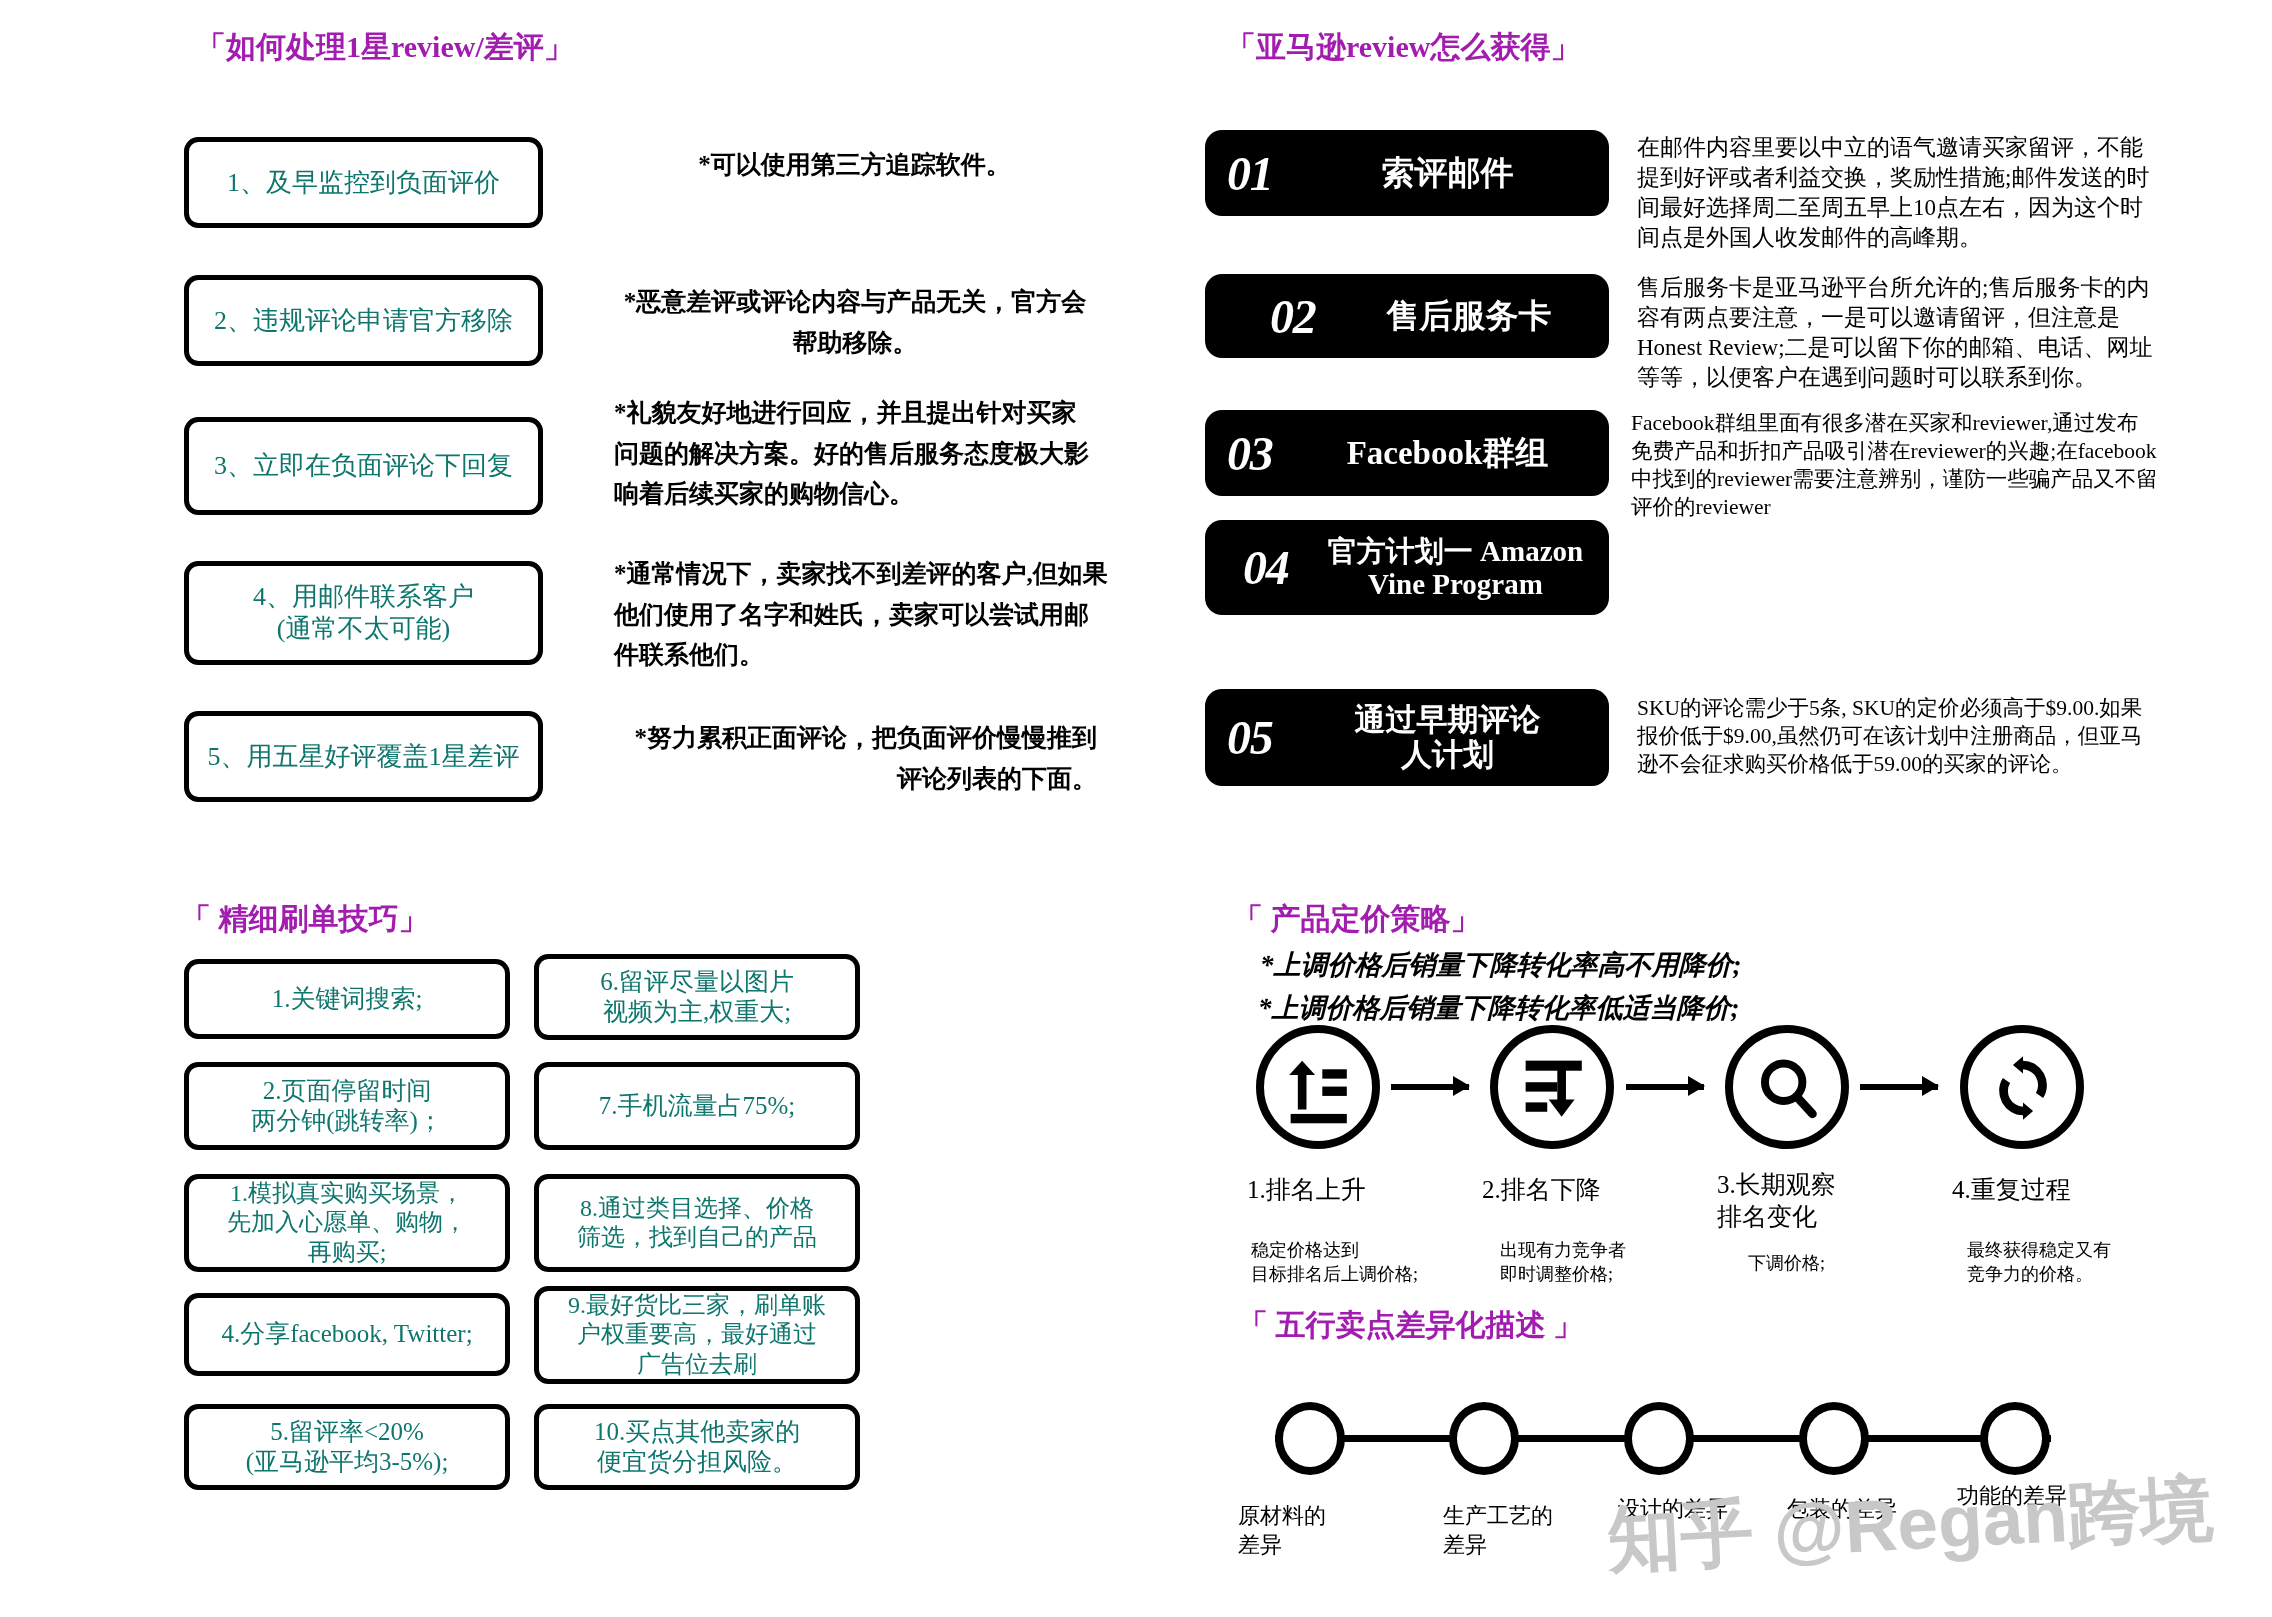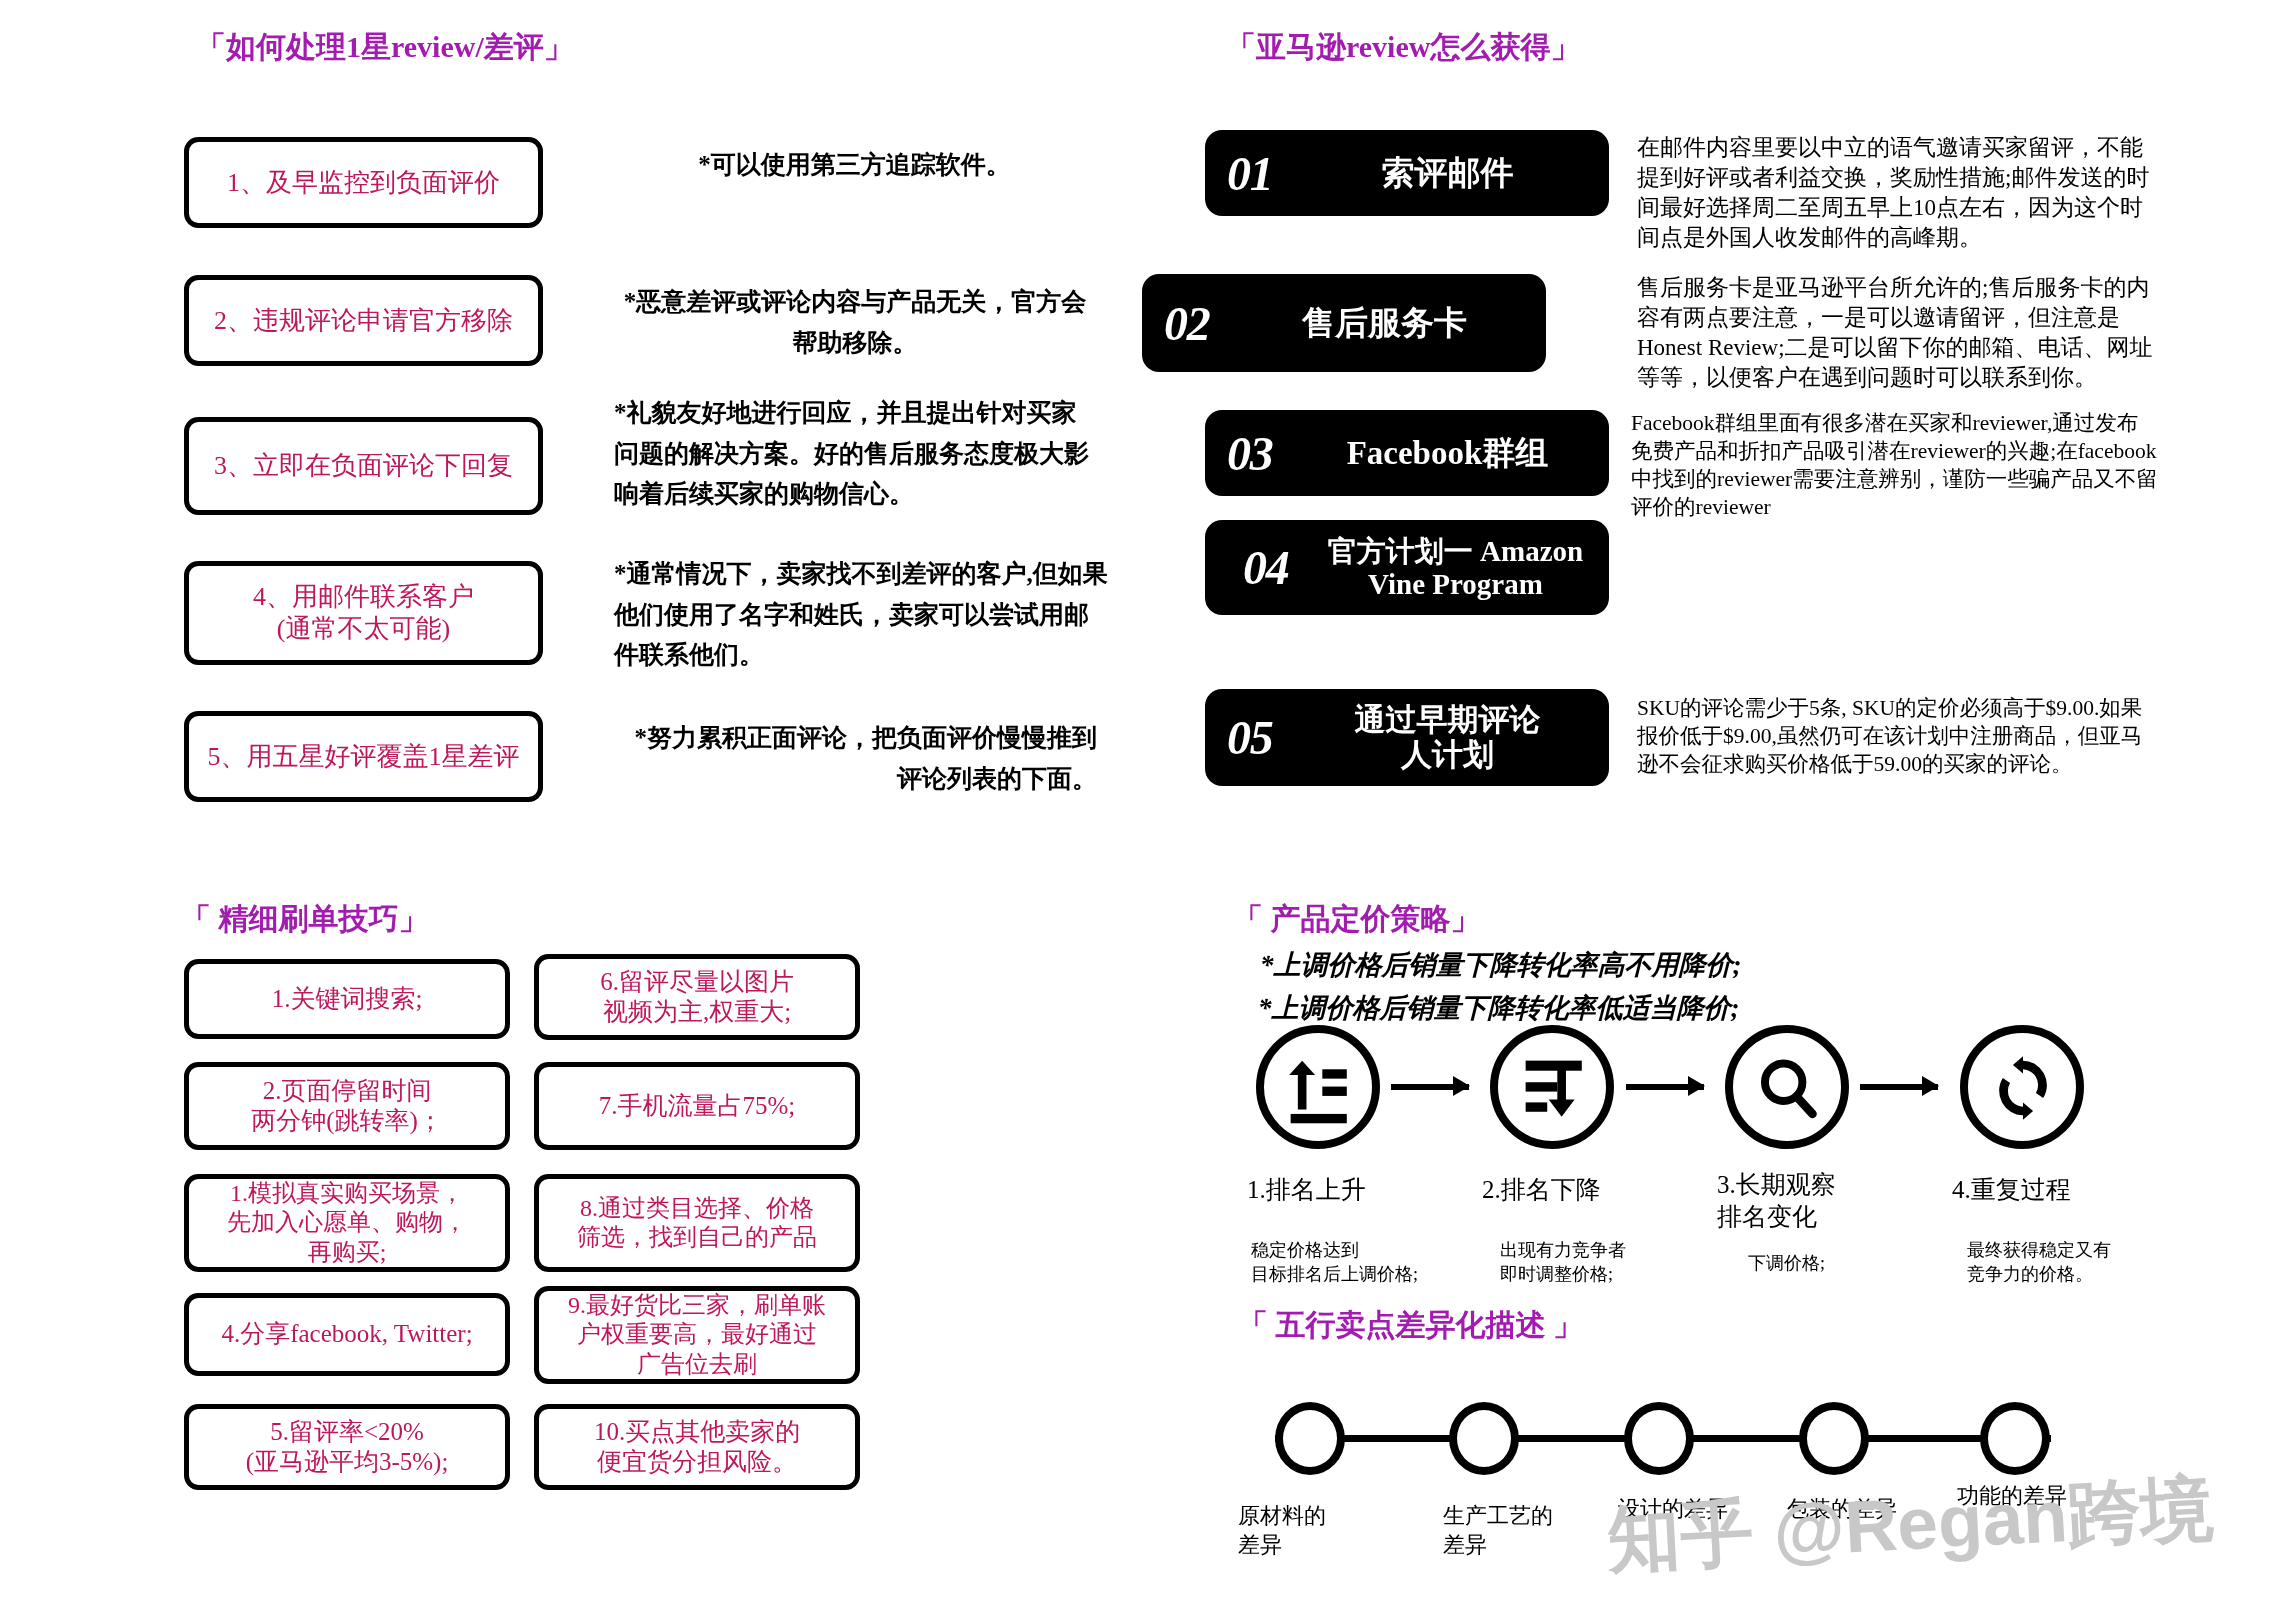"1、及早监控到负面评价" .obox { color: #be185d -> #0f766e }
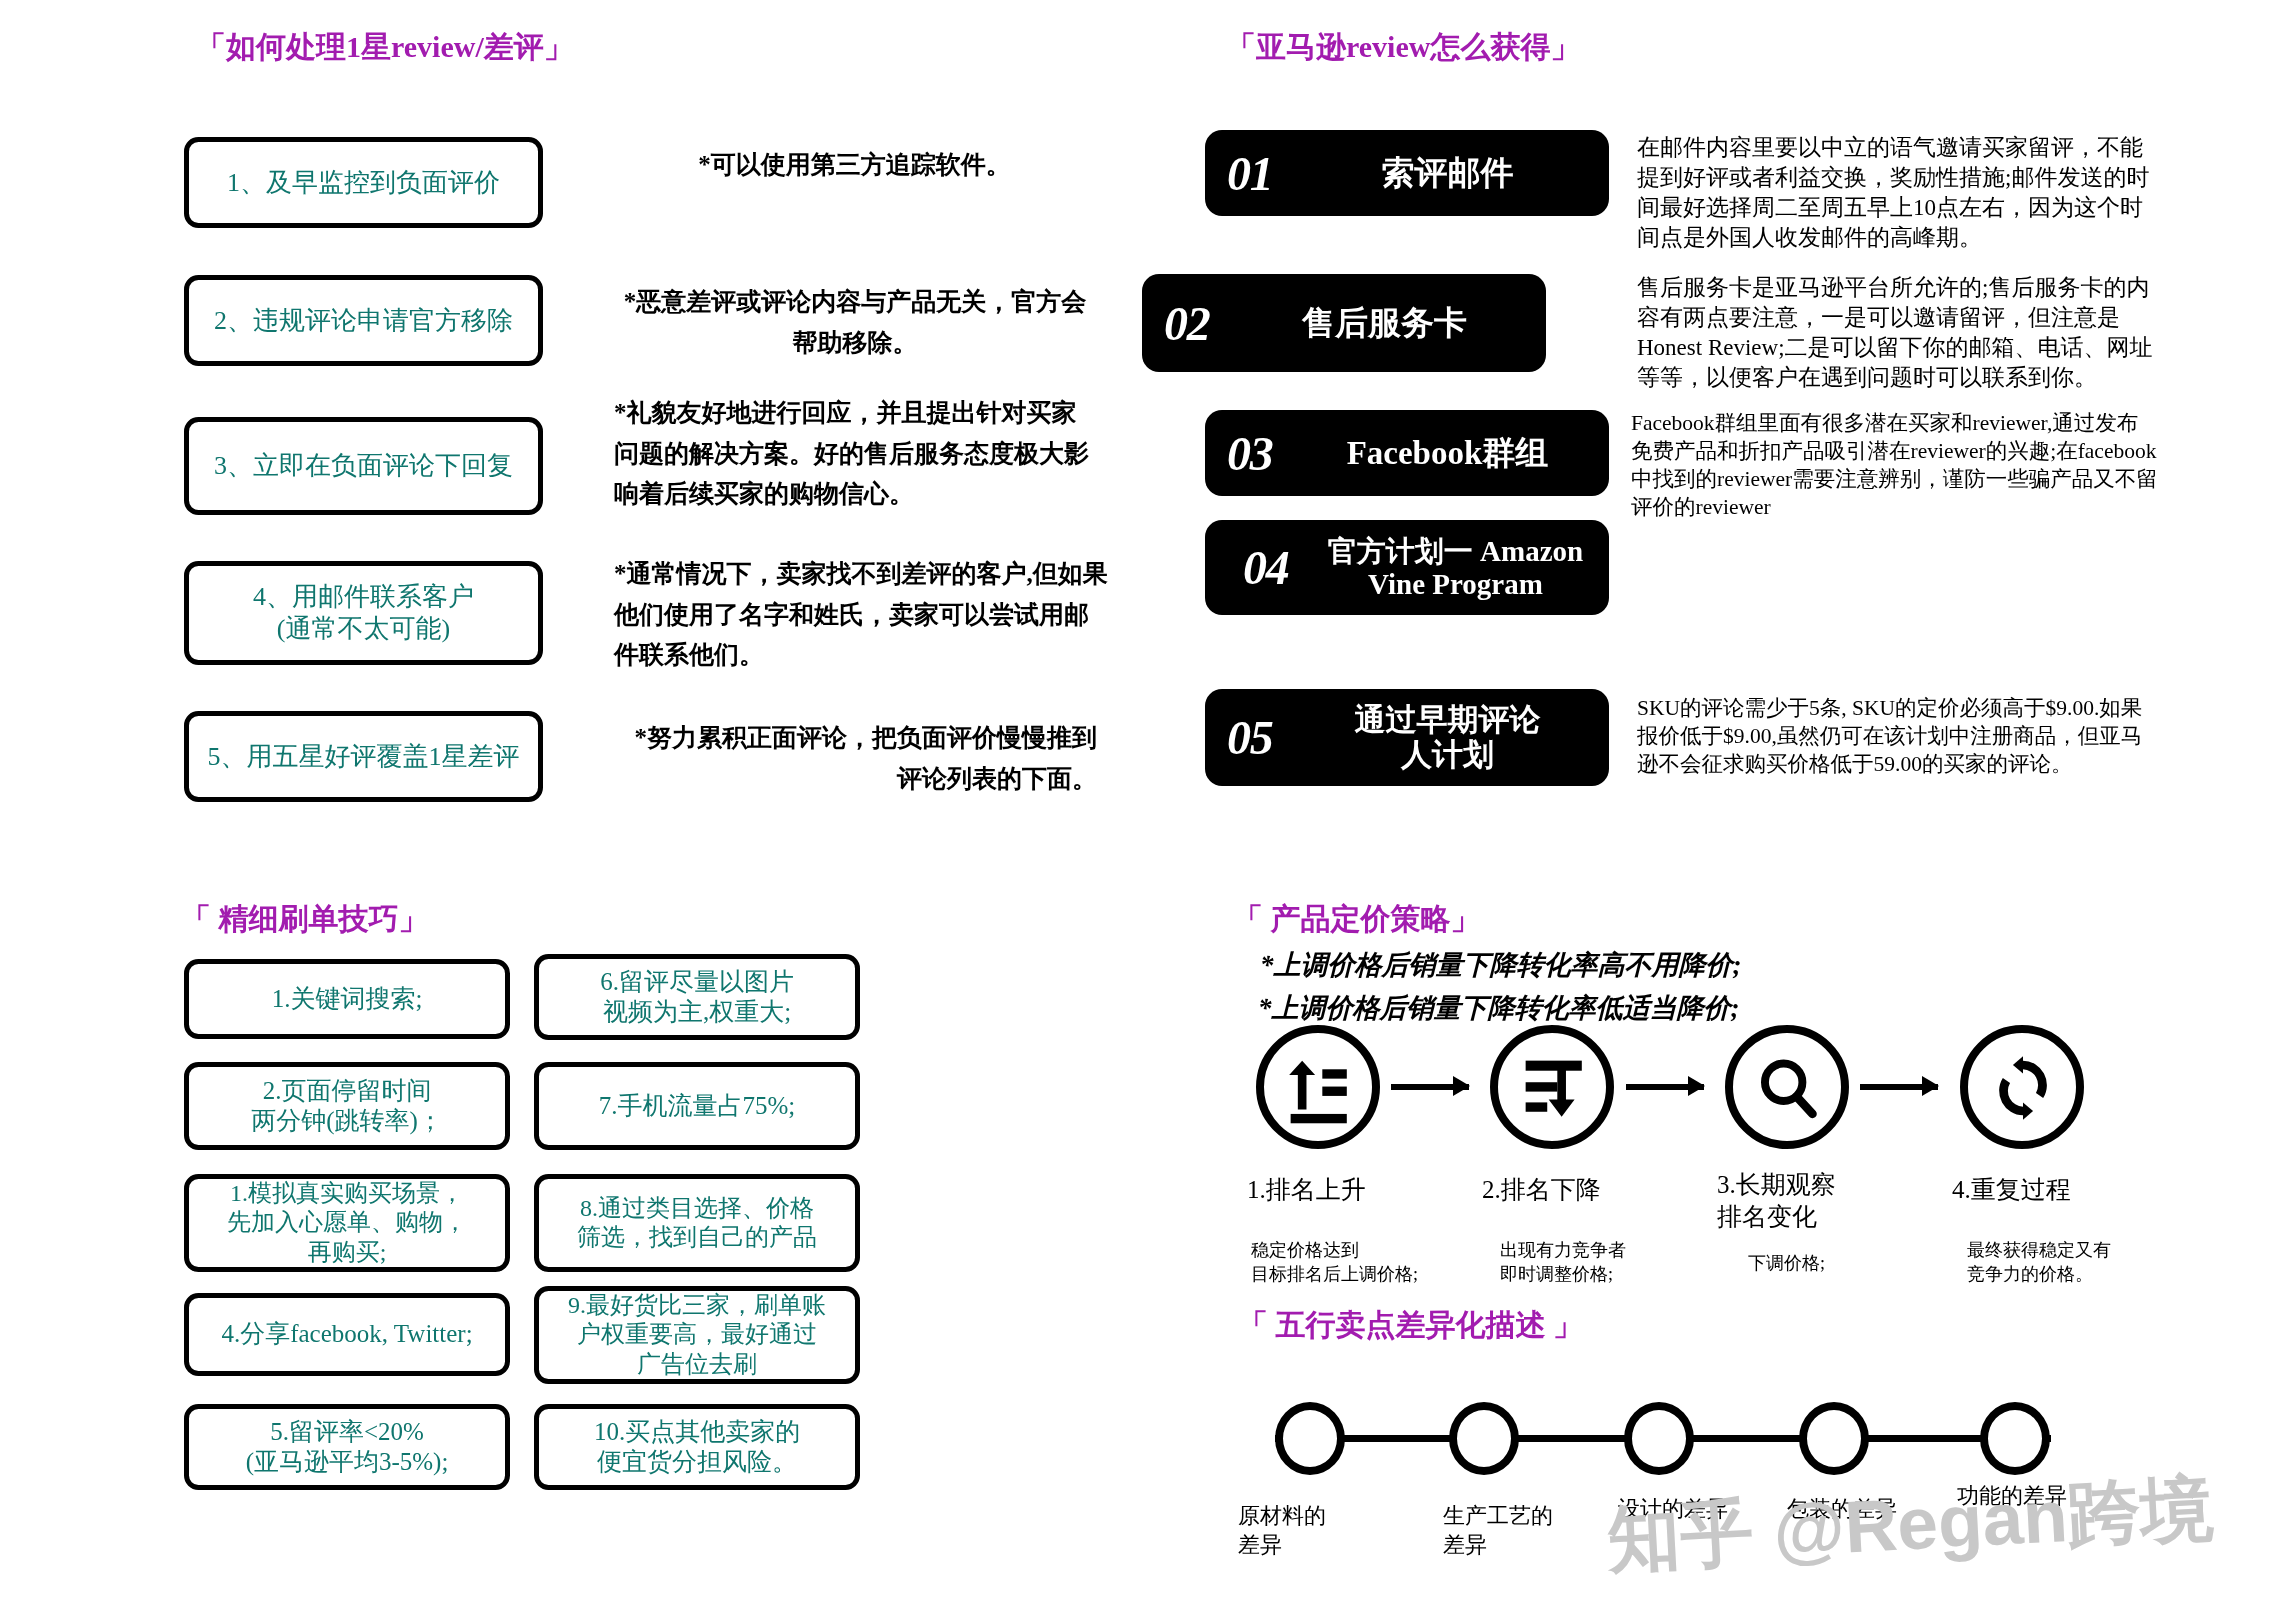"02" div.pill { height: 98px -> 84px; left: 1142px -> 1205px; padding-left: none -> 43px }
